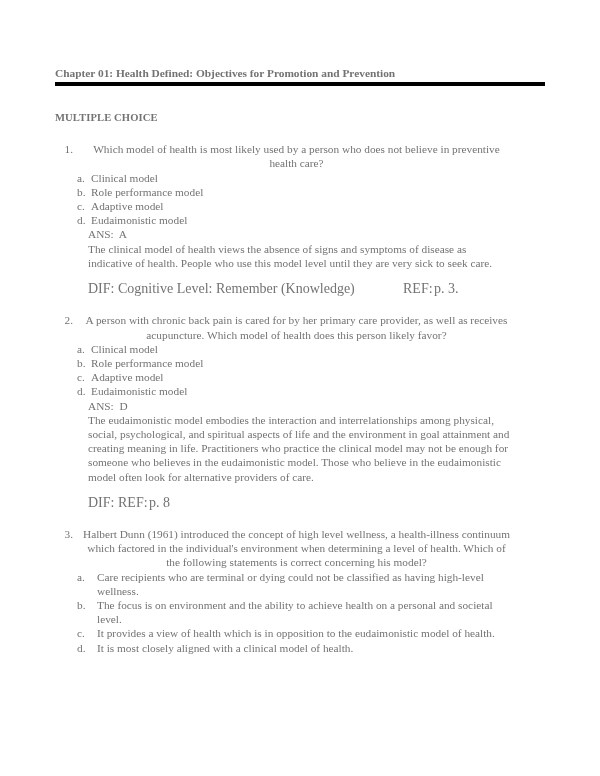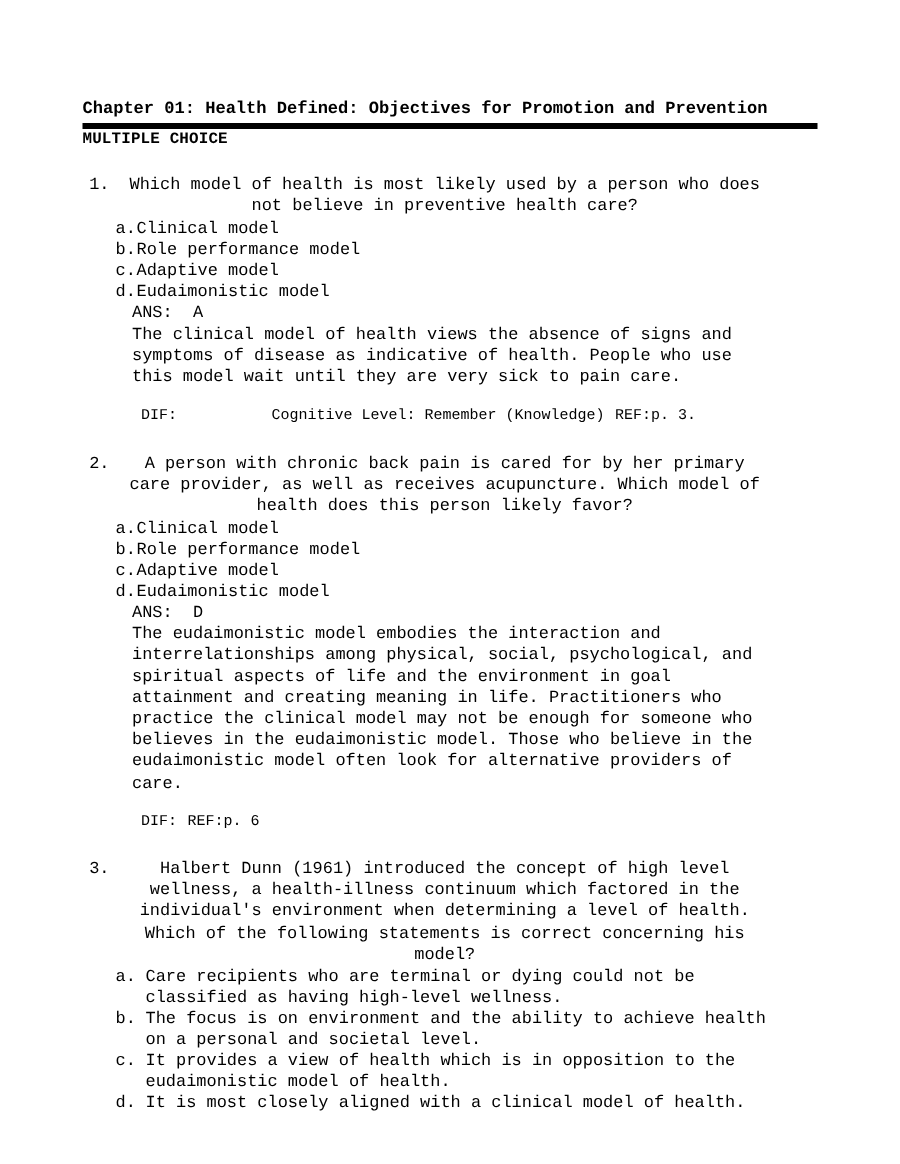"Chapter 01: Health Defined: Objectives" .page { color: #000000 -> #737373; font-family: Liberation Mono, monospace -> Liberation Serif, serif }
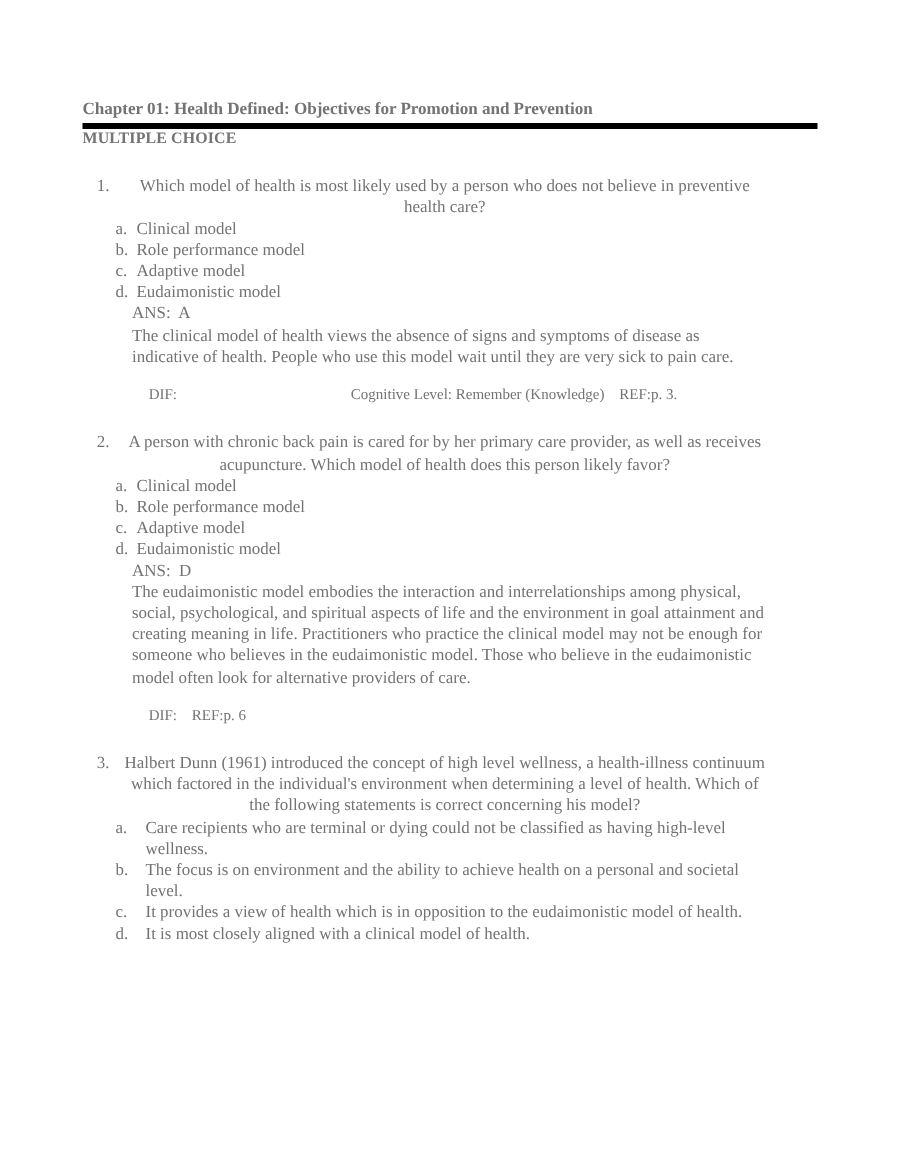"MULTIPLE CHOICE" .section-heading { margin-top: none -> 25px }
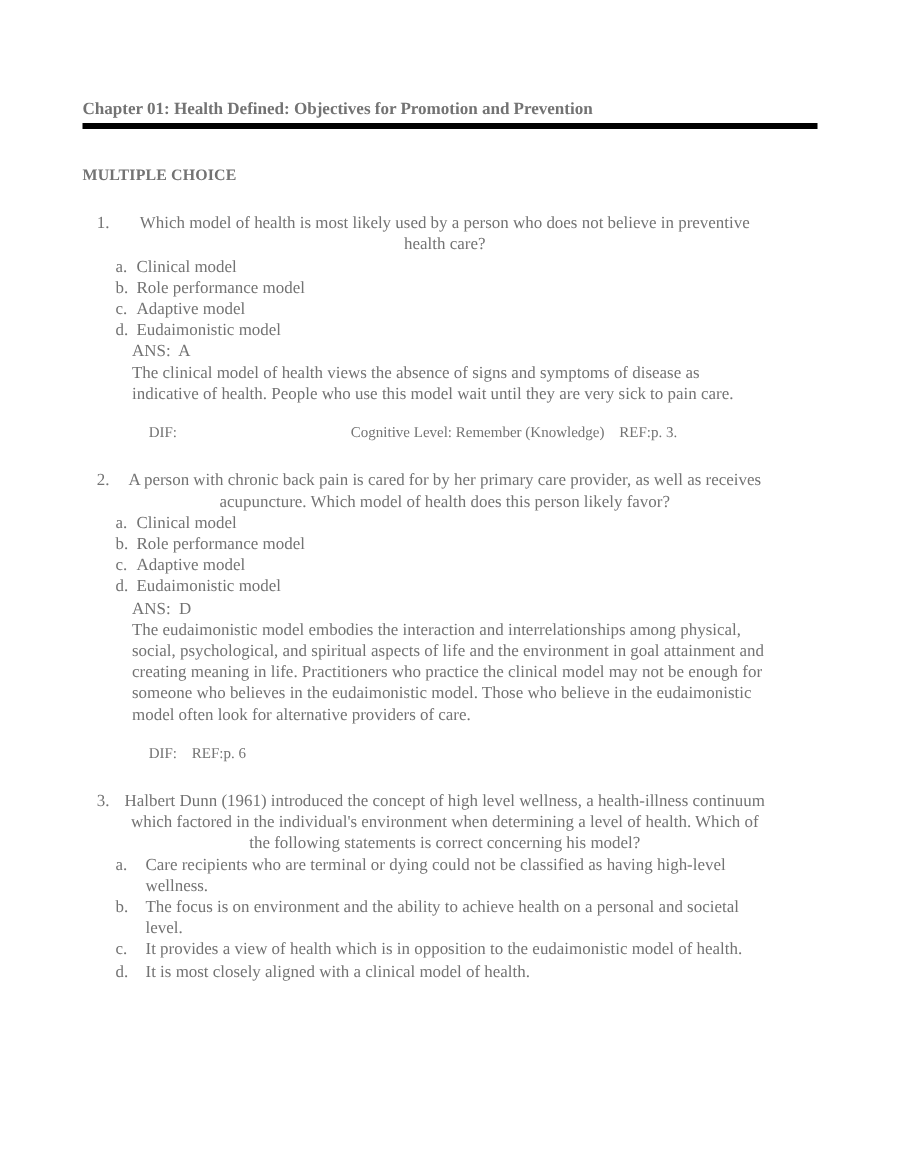"The clinical model of health" div.rationale { text: wait until they are very sick to pain -> level until they are very sick to seek }
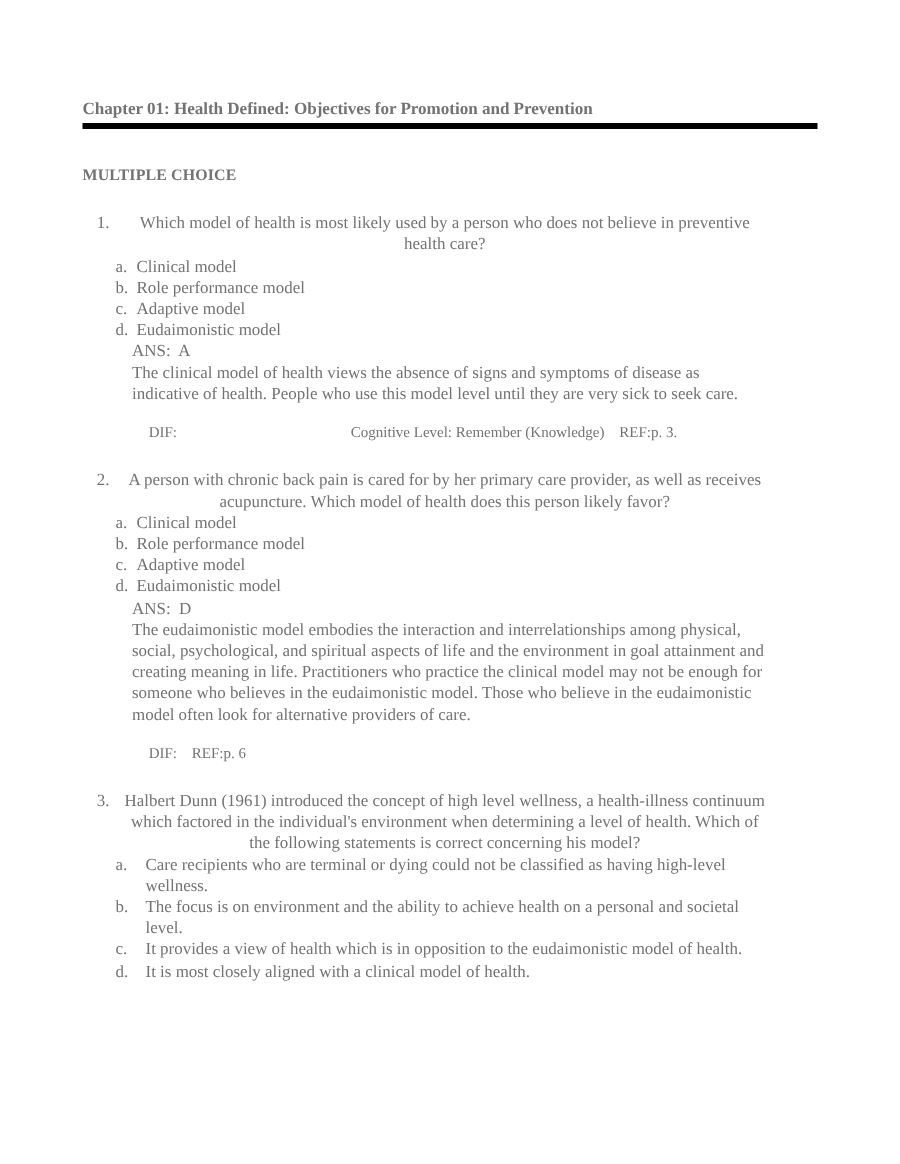"DIF:" .meta-row { font-size: 10px -> 14px; text-align: right -> none }
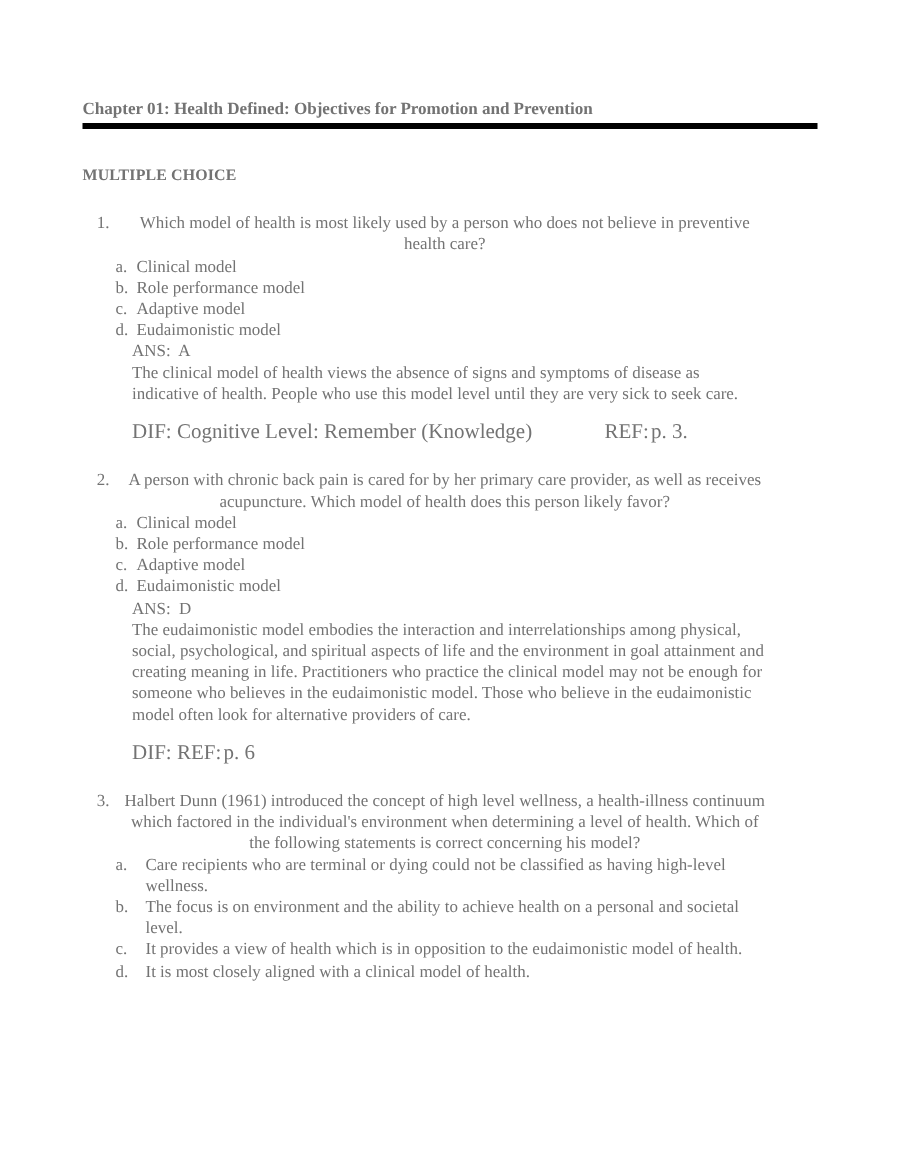"p. 6" div.meta-ref-value { text: 6 -> 8 }
